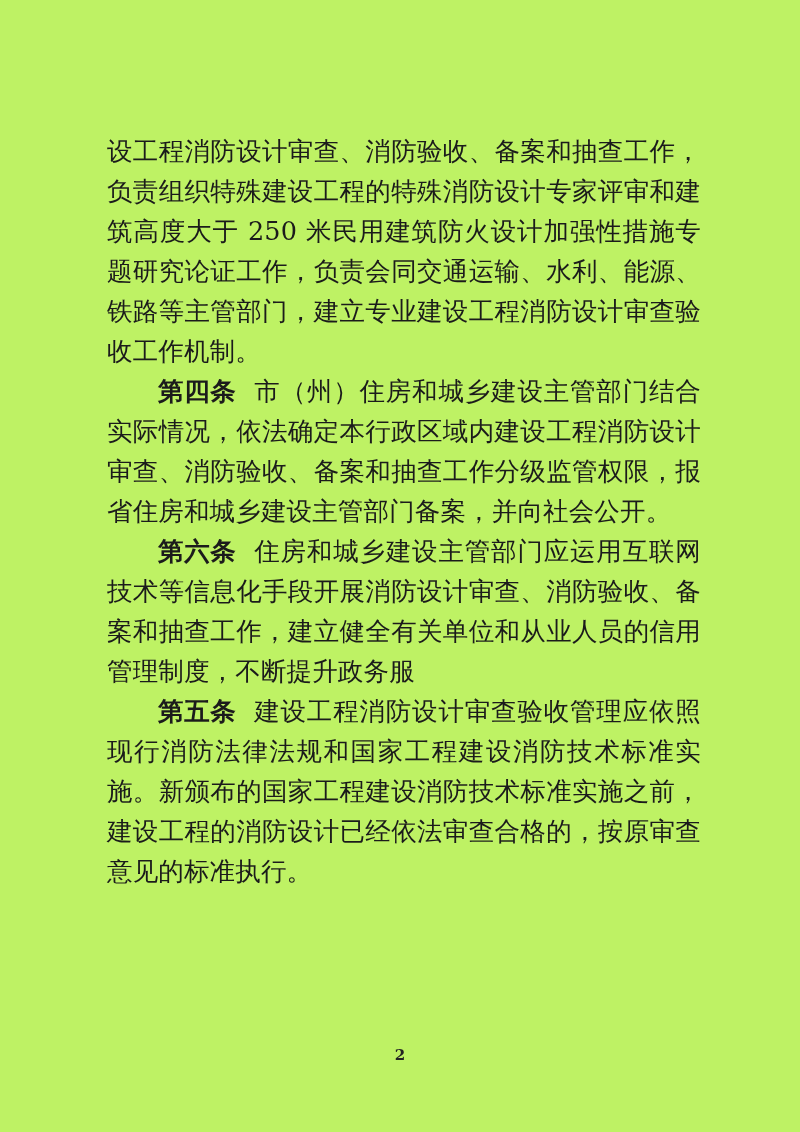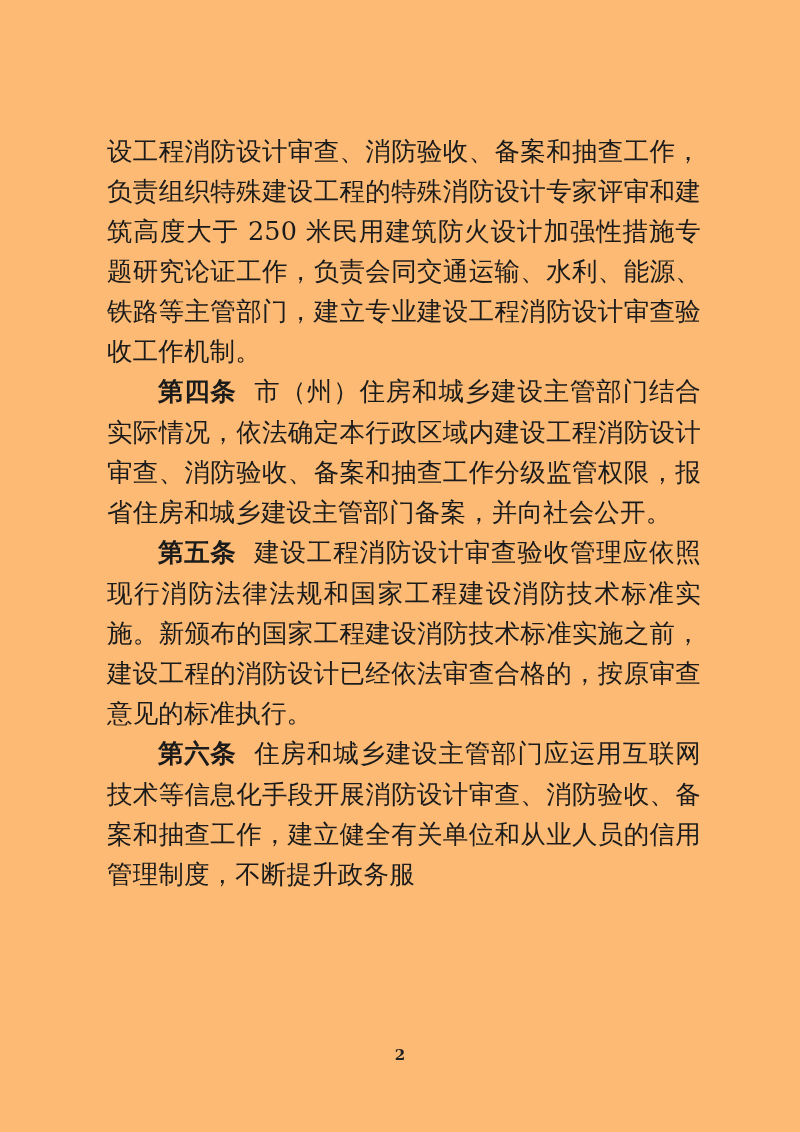"设工程消防设计审查、消防验收、备案和抽查工作，负责组织特殊建设工程的特殊消防设计" .page { background: #fdba74 -> #bef264 }
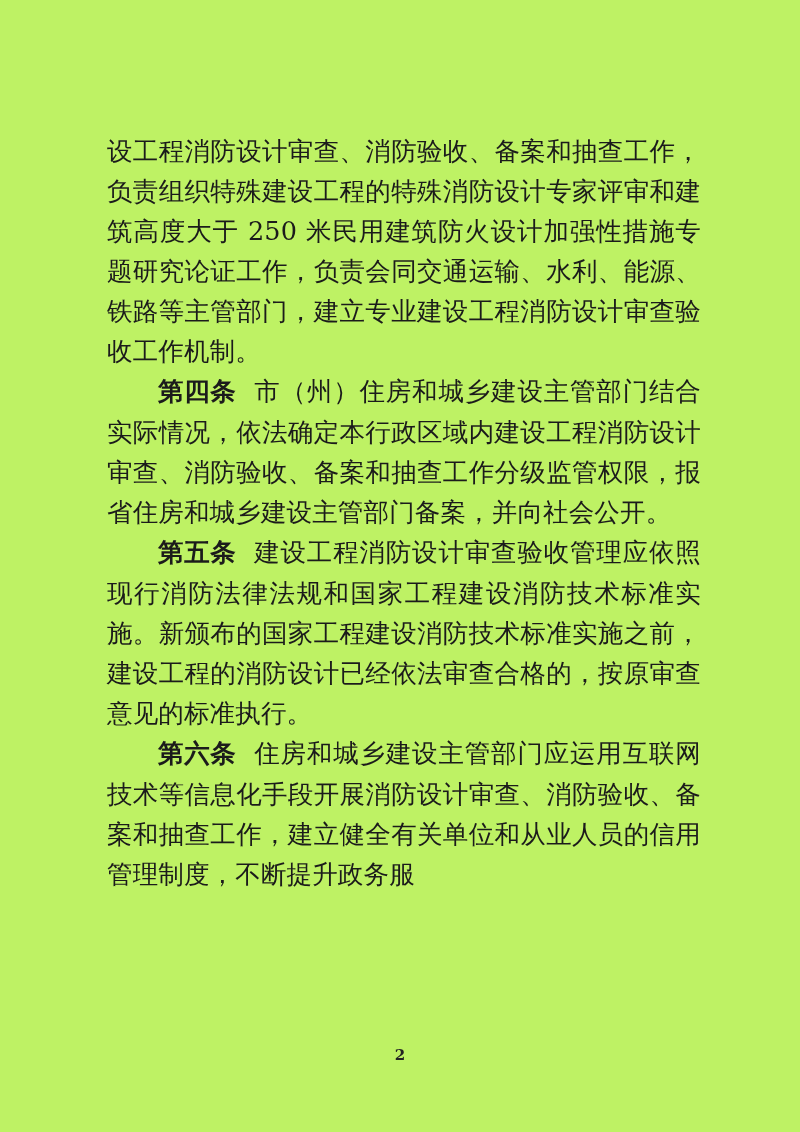"第四条" .article-label { font-family: Liberation Serif, serif -> Liberation Sans, sans-serif }
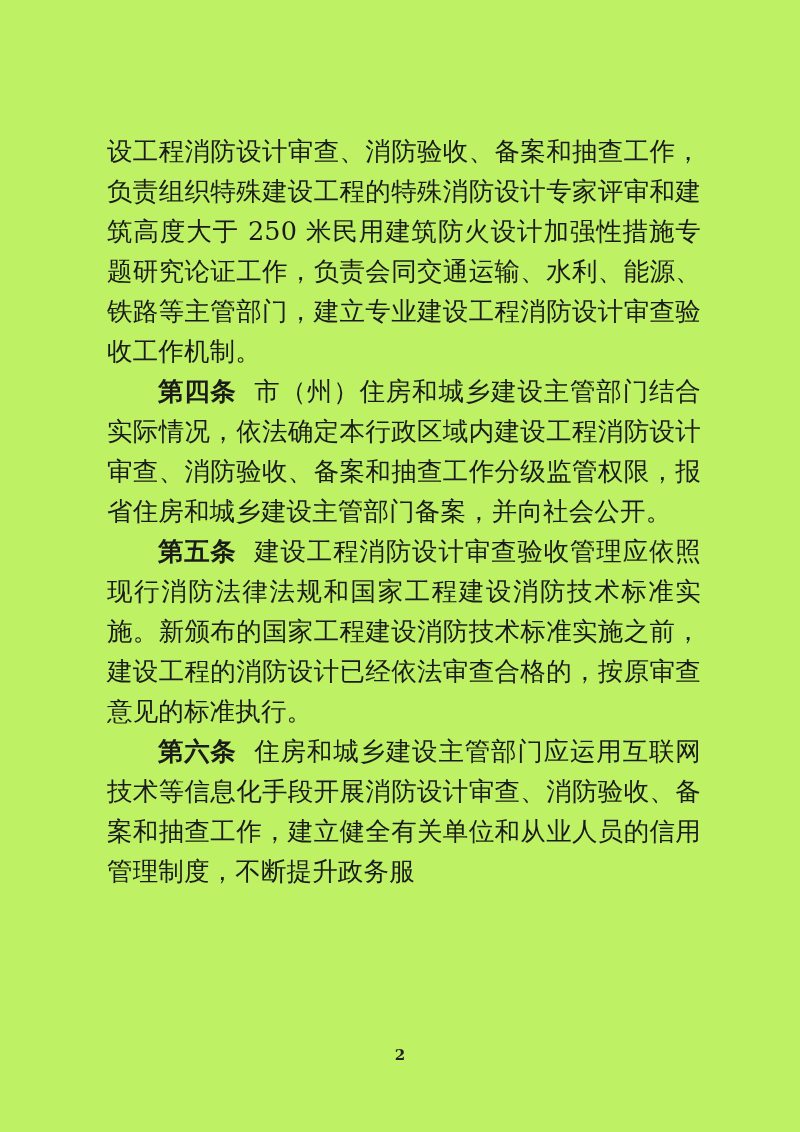"第五条" p.para { order: before "第六条" -> after "第六条" }
